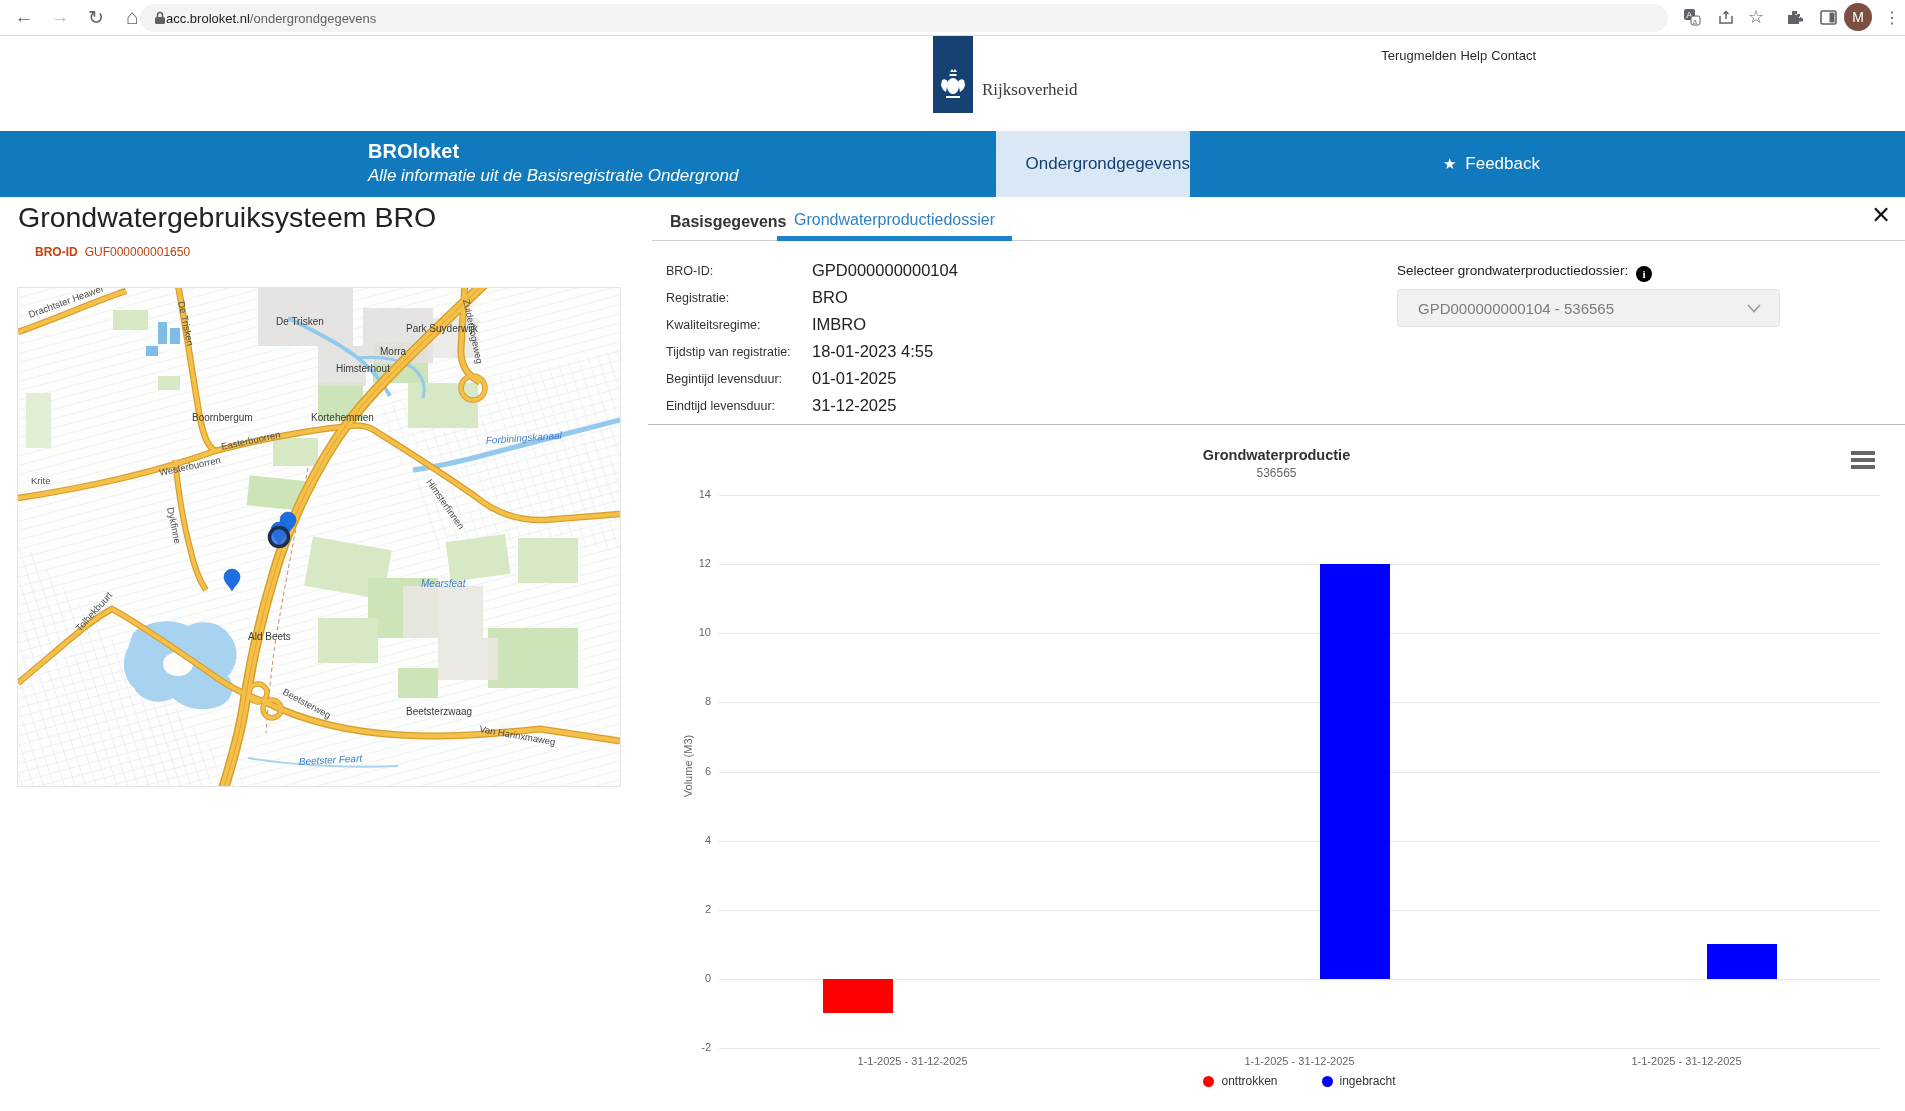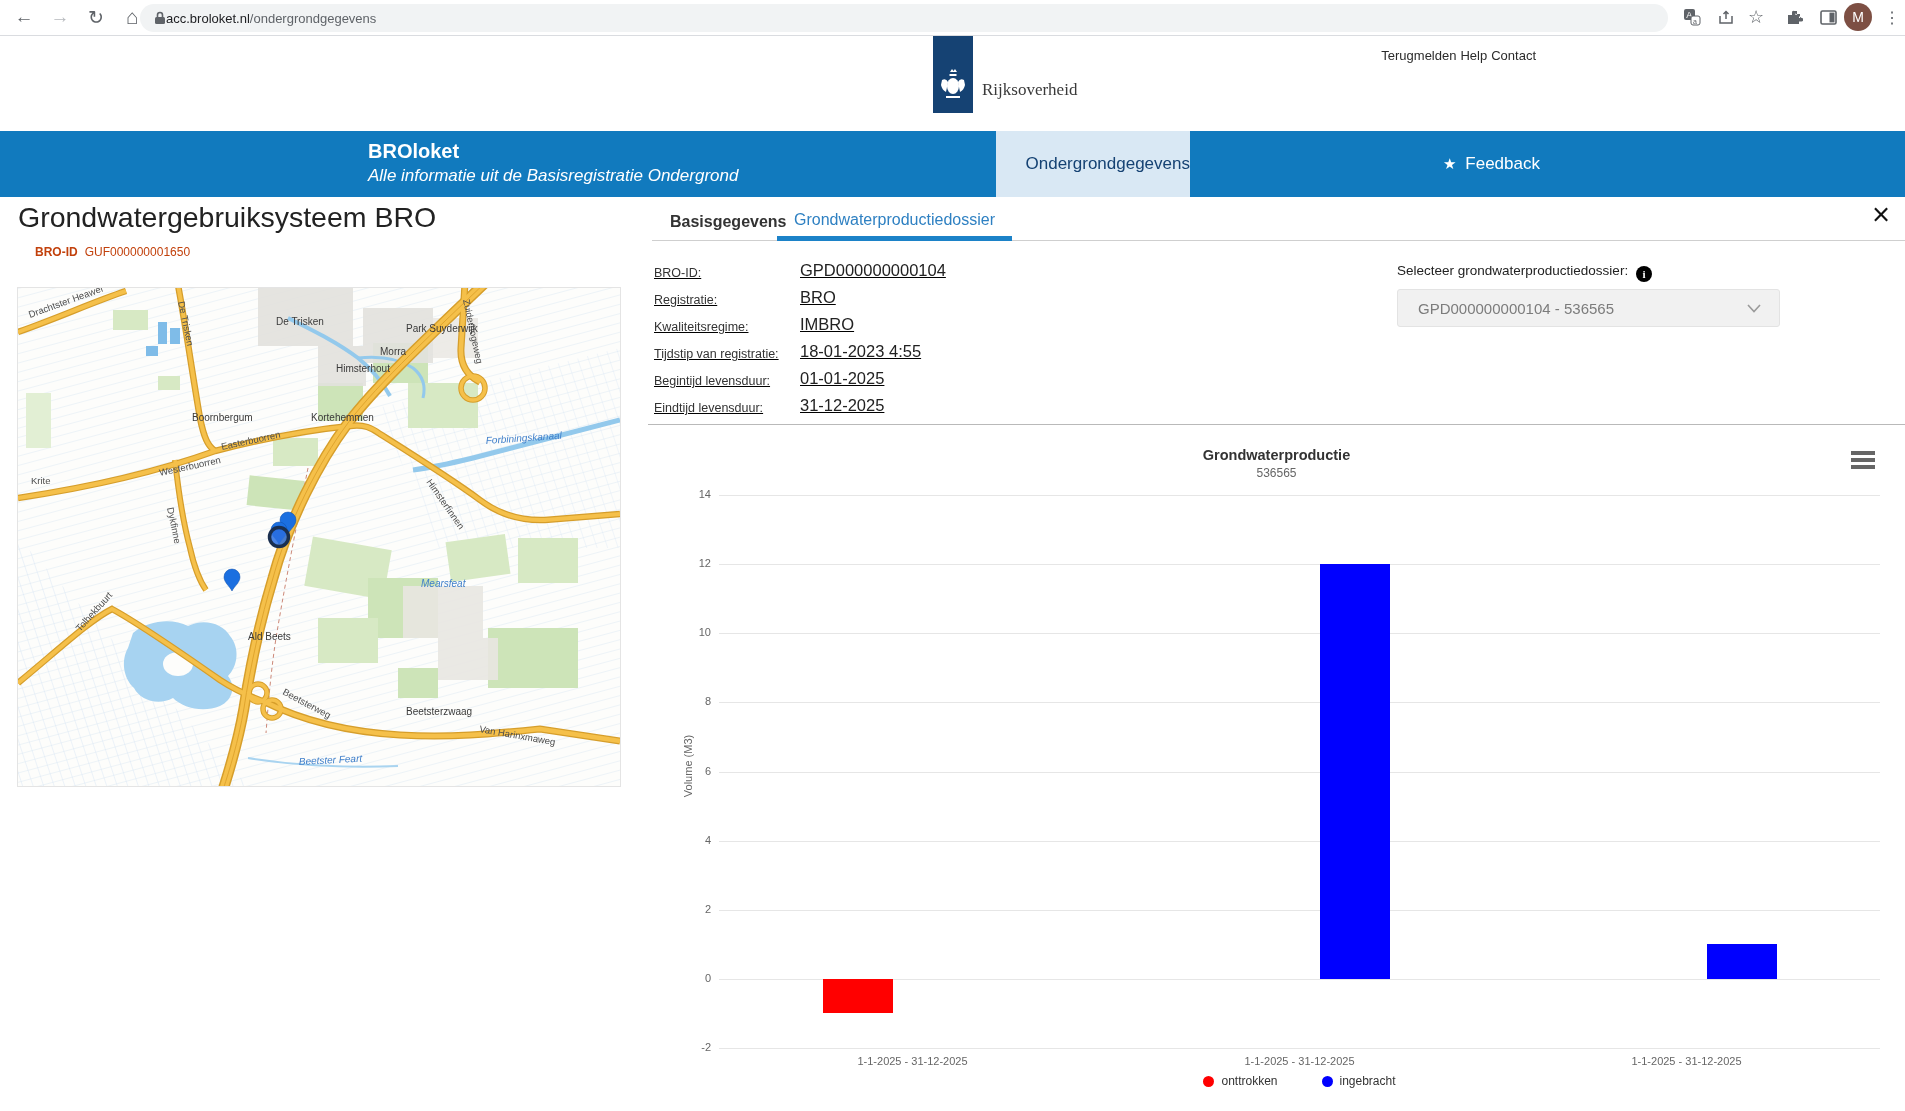"BRO-ID:" .field-row { align-items: flex-end -> center; left: 6px -> 18px; text-decoration: underline -> none }
